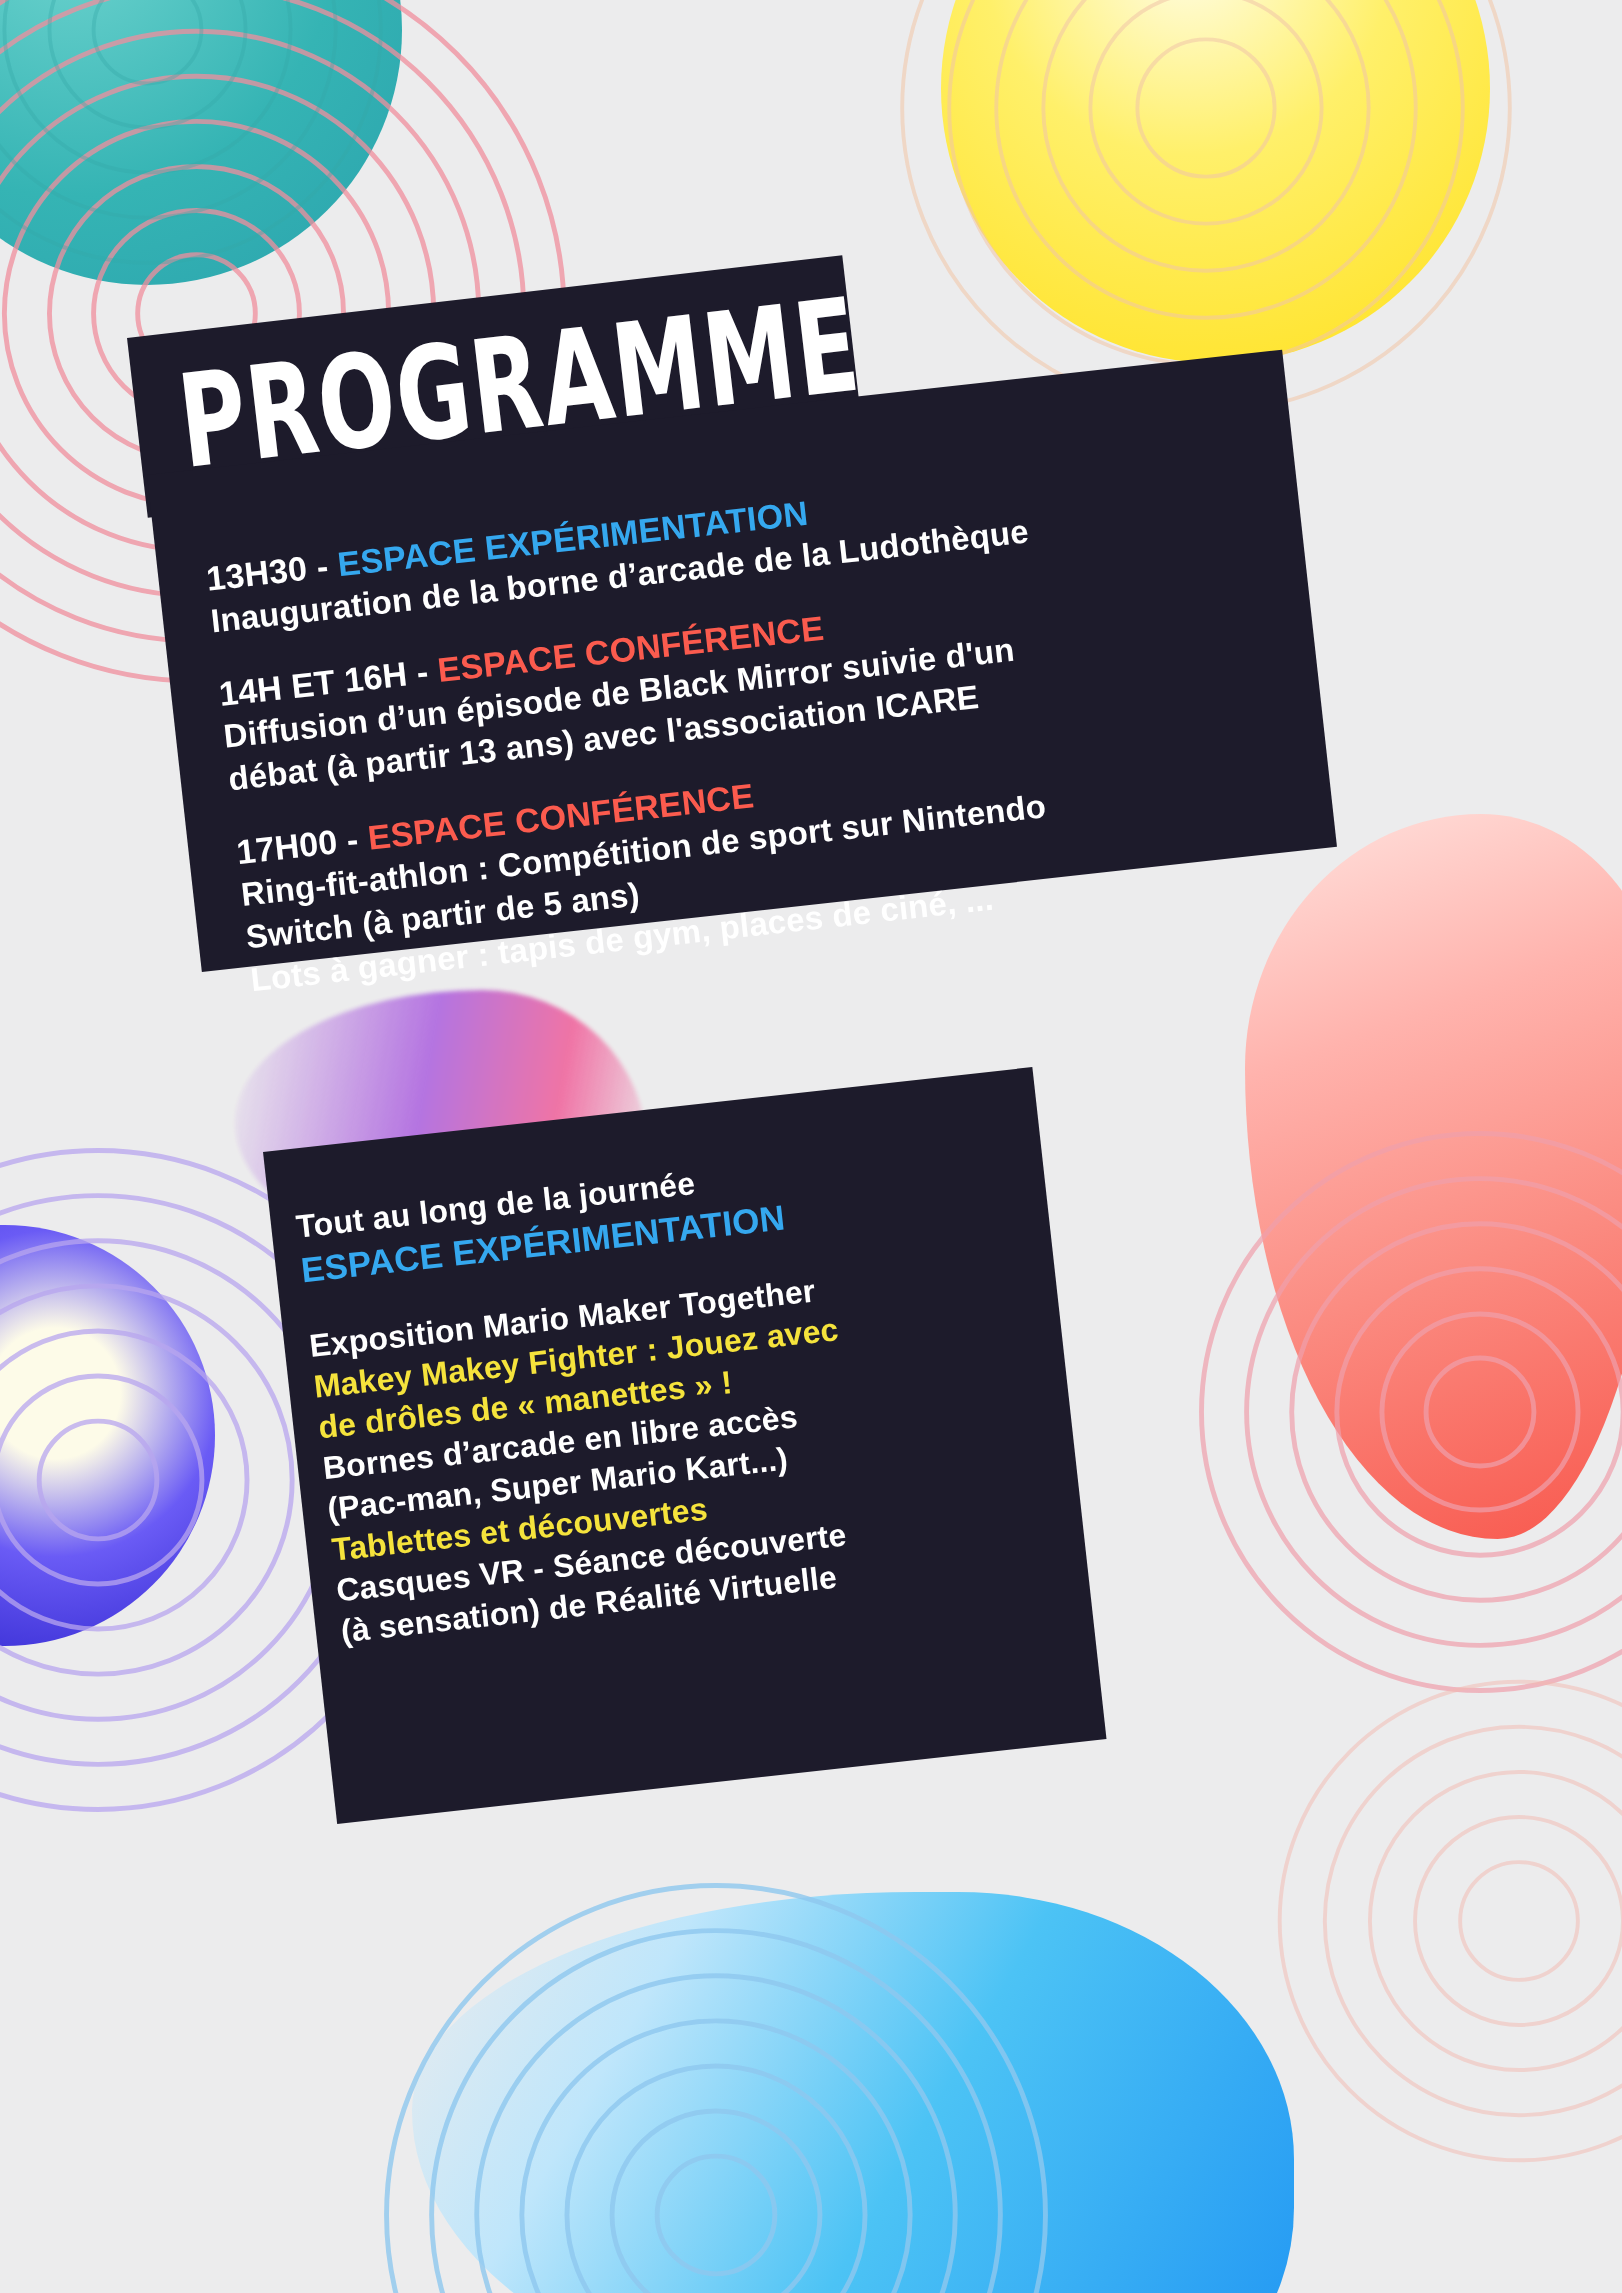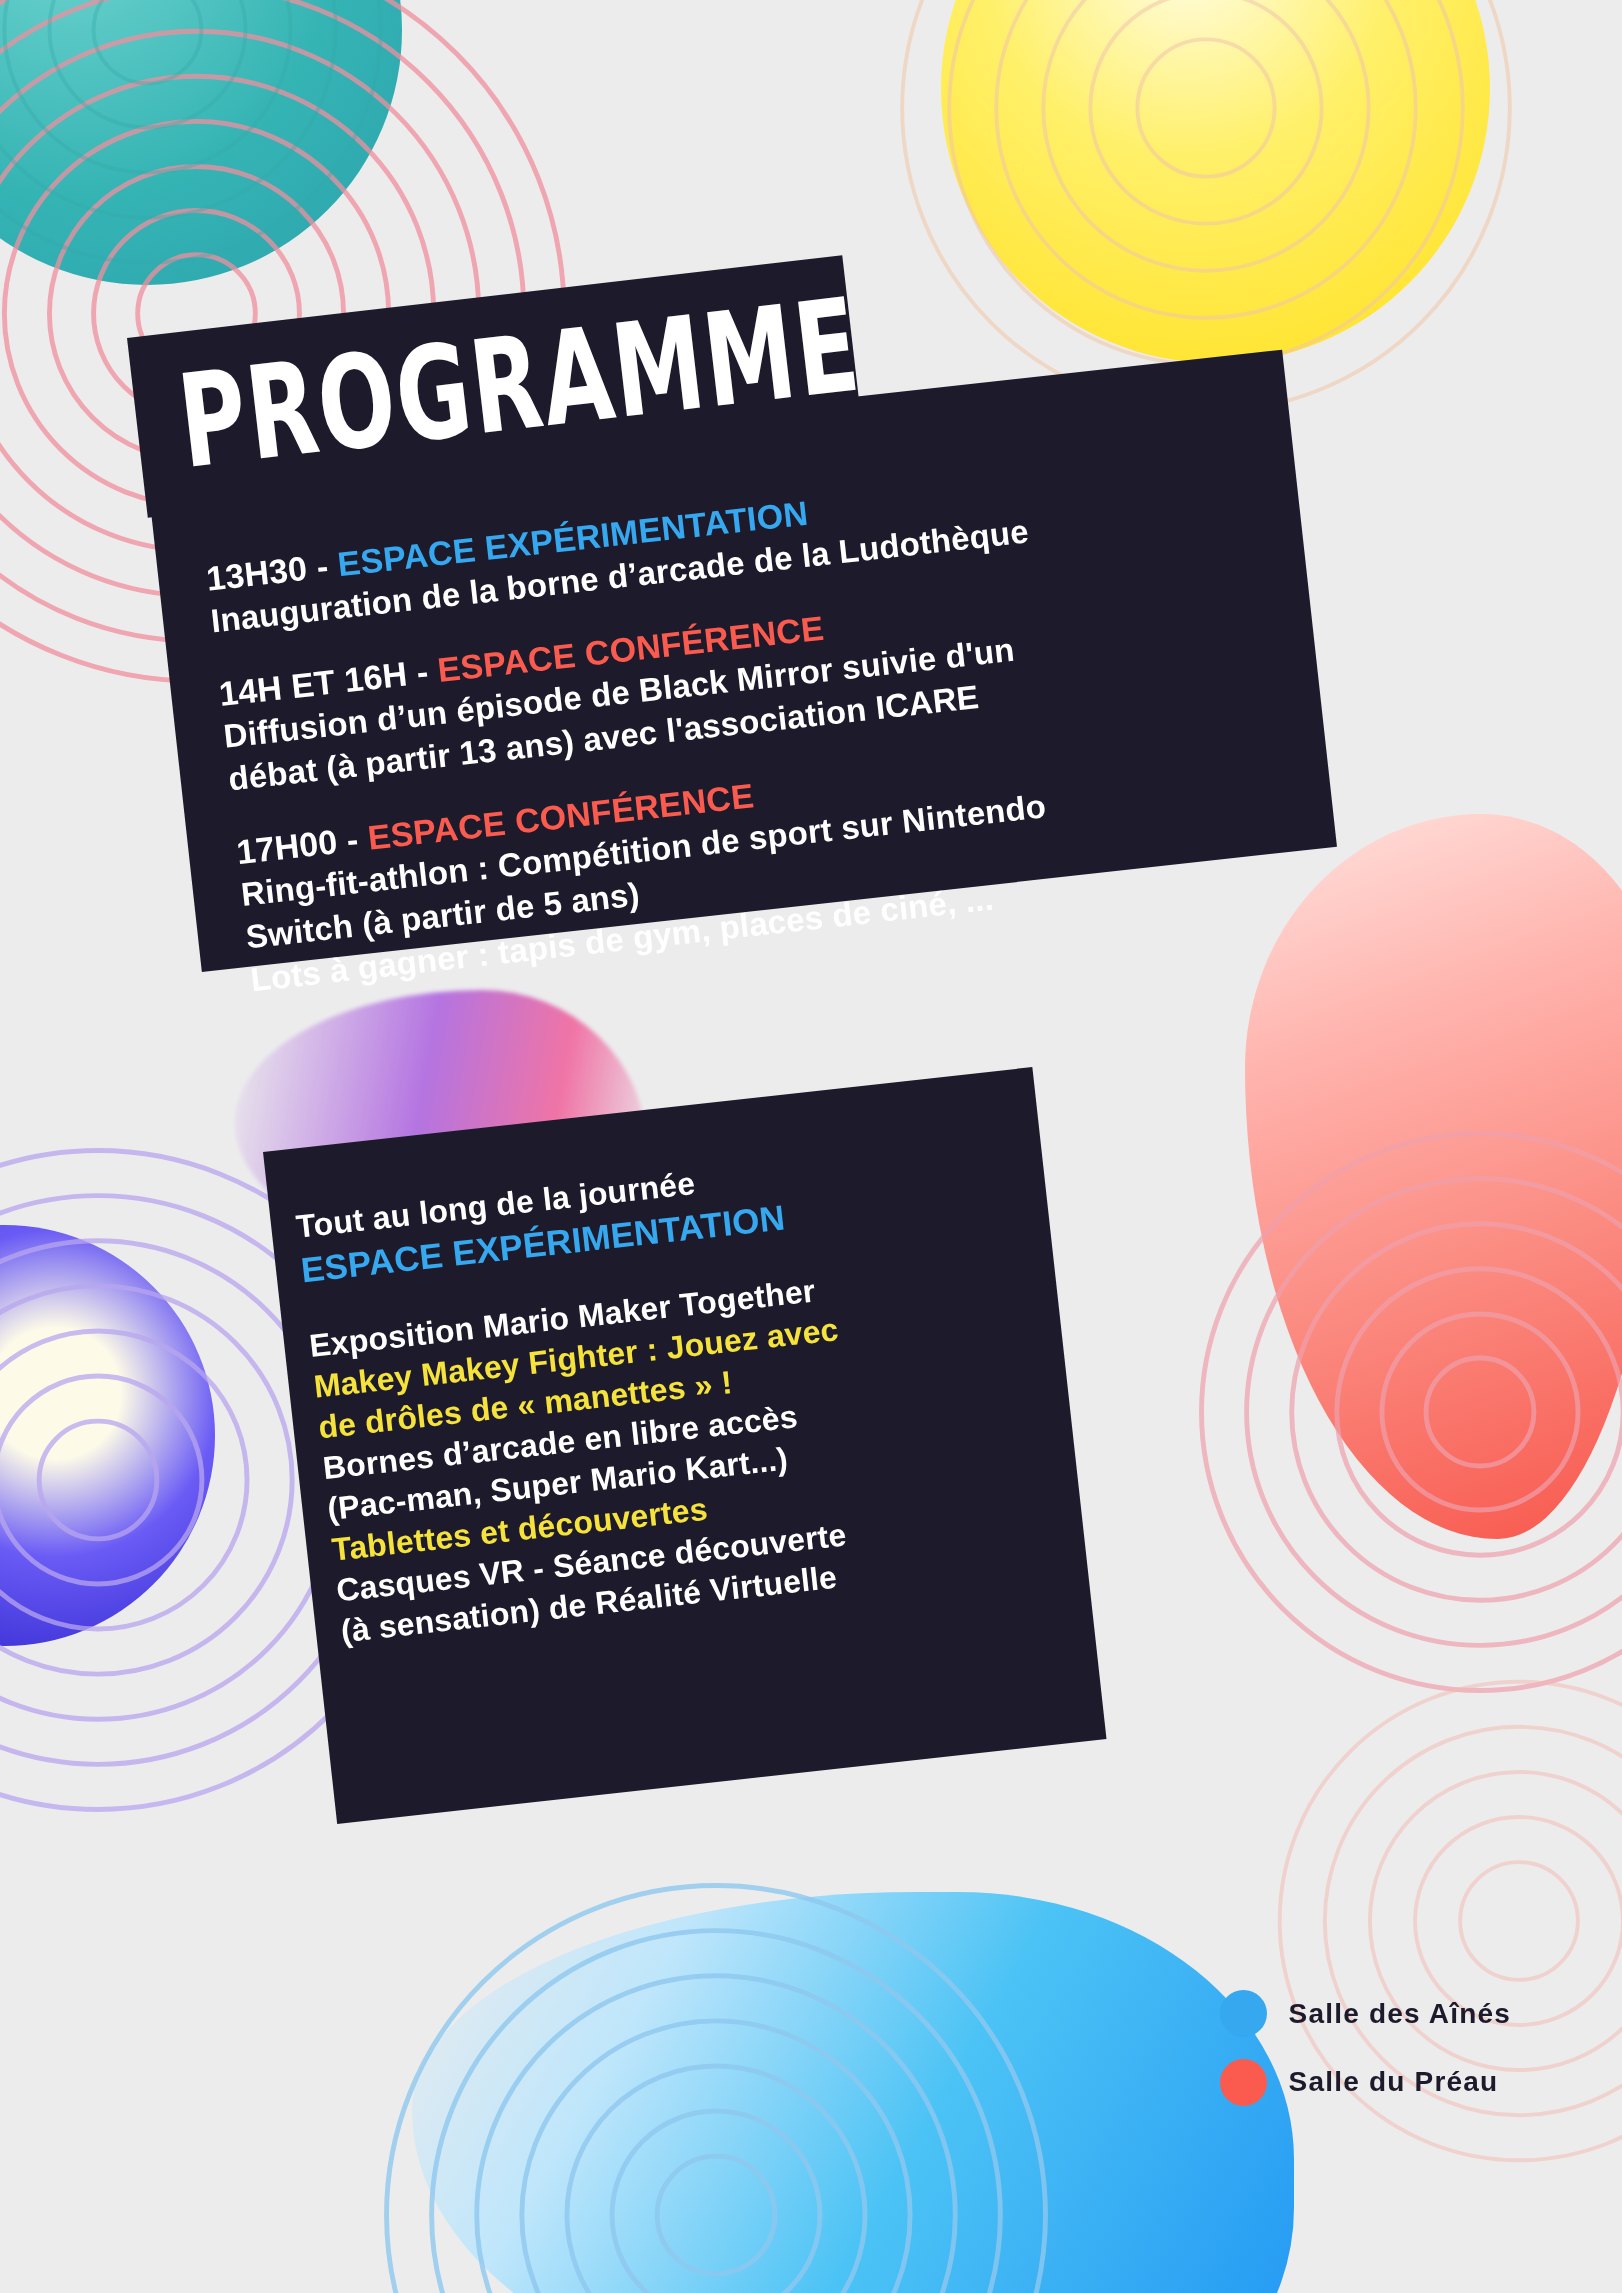"Salle des Aînés" div { html: <div> <div> <span></span> <span>Salle des Aînés</span> </div> <div> <span></span> <span>Salle du Préau</span> </div> </div> -> none }
